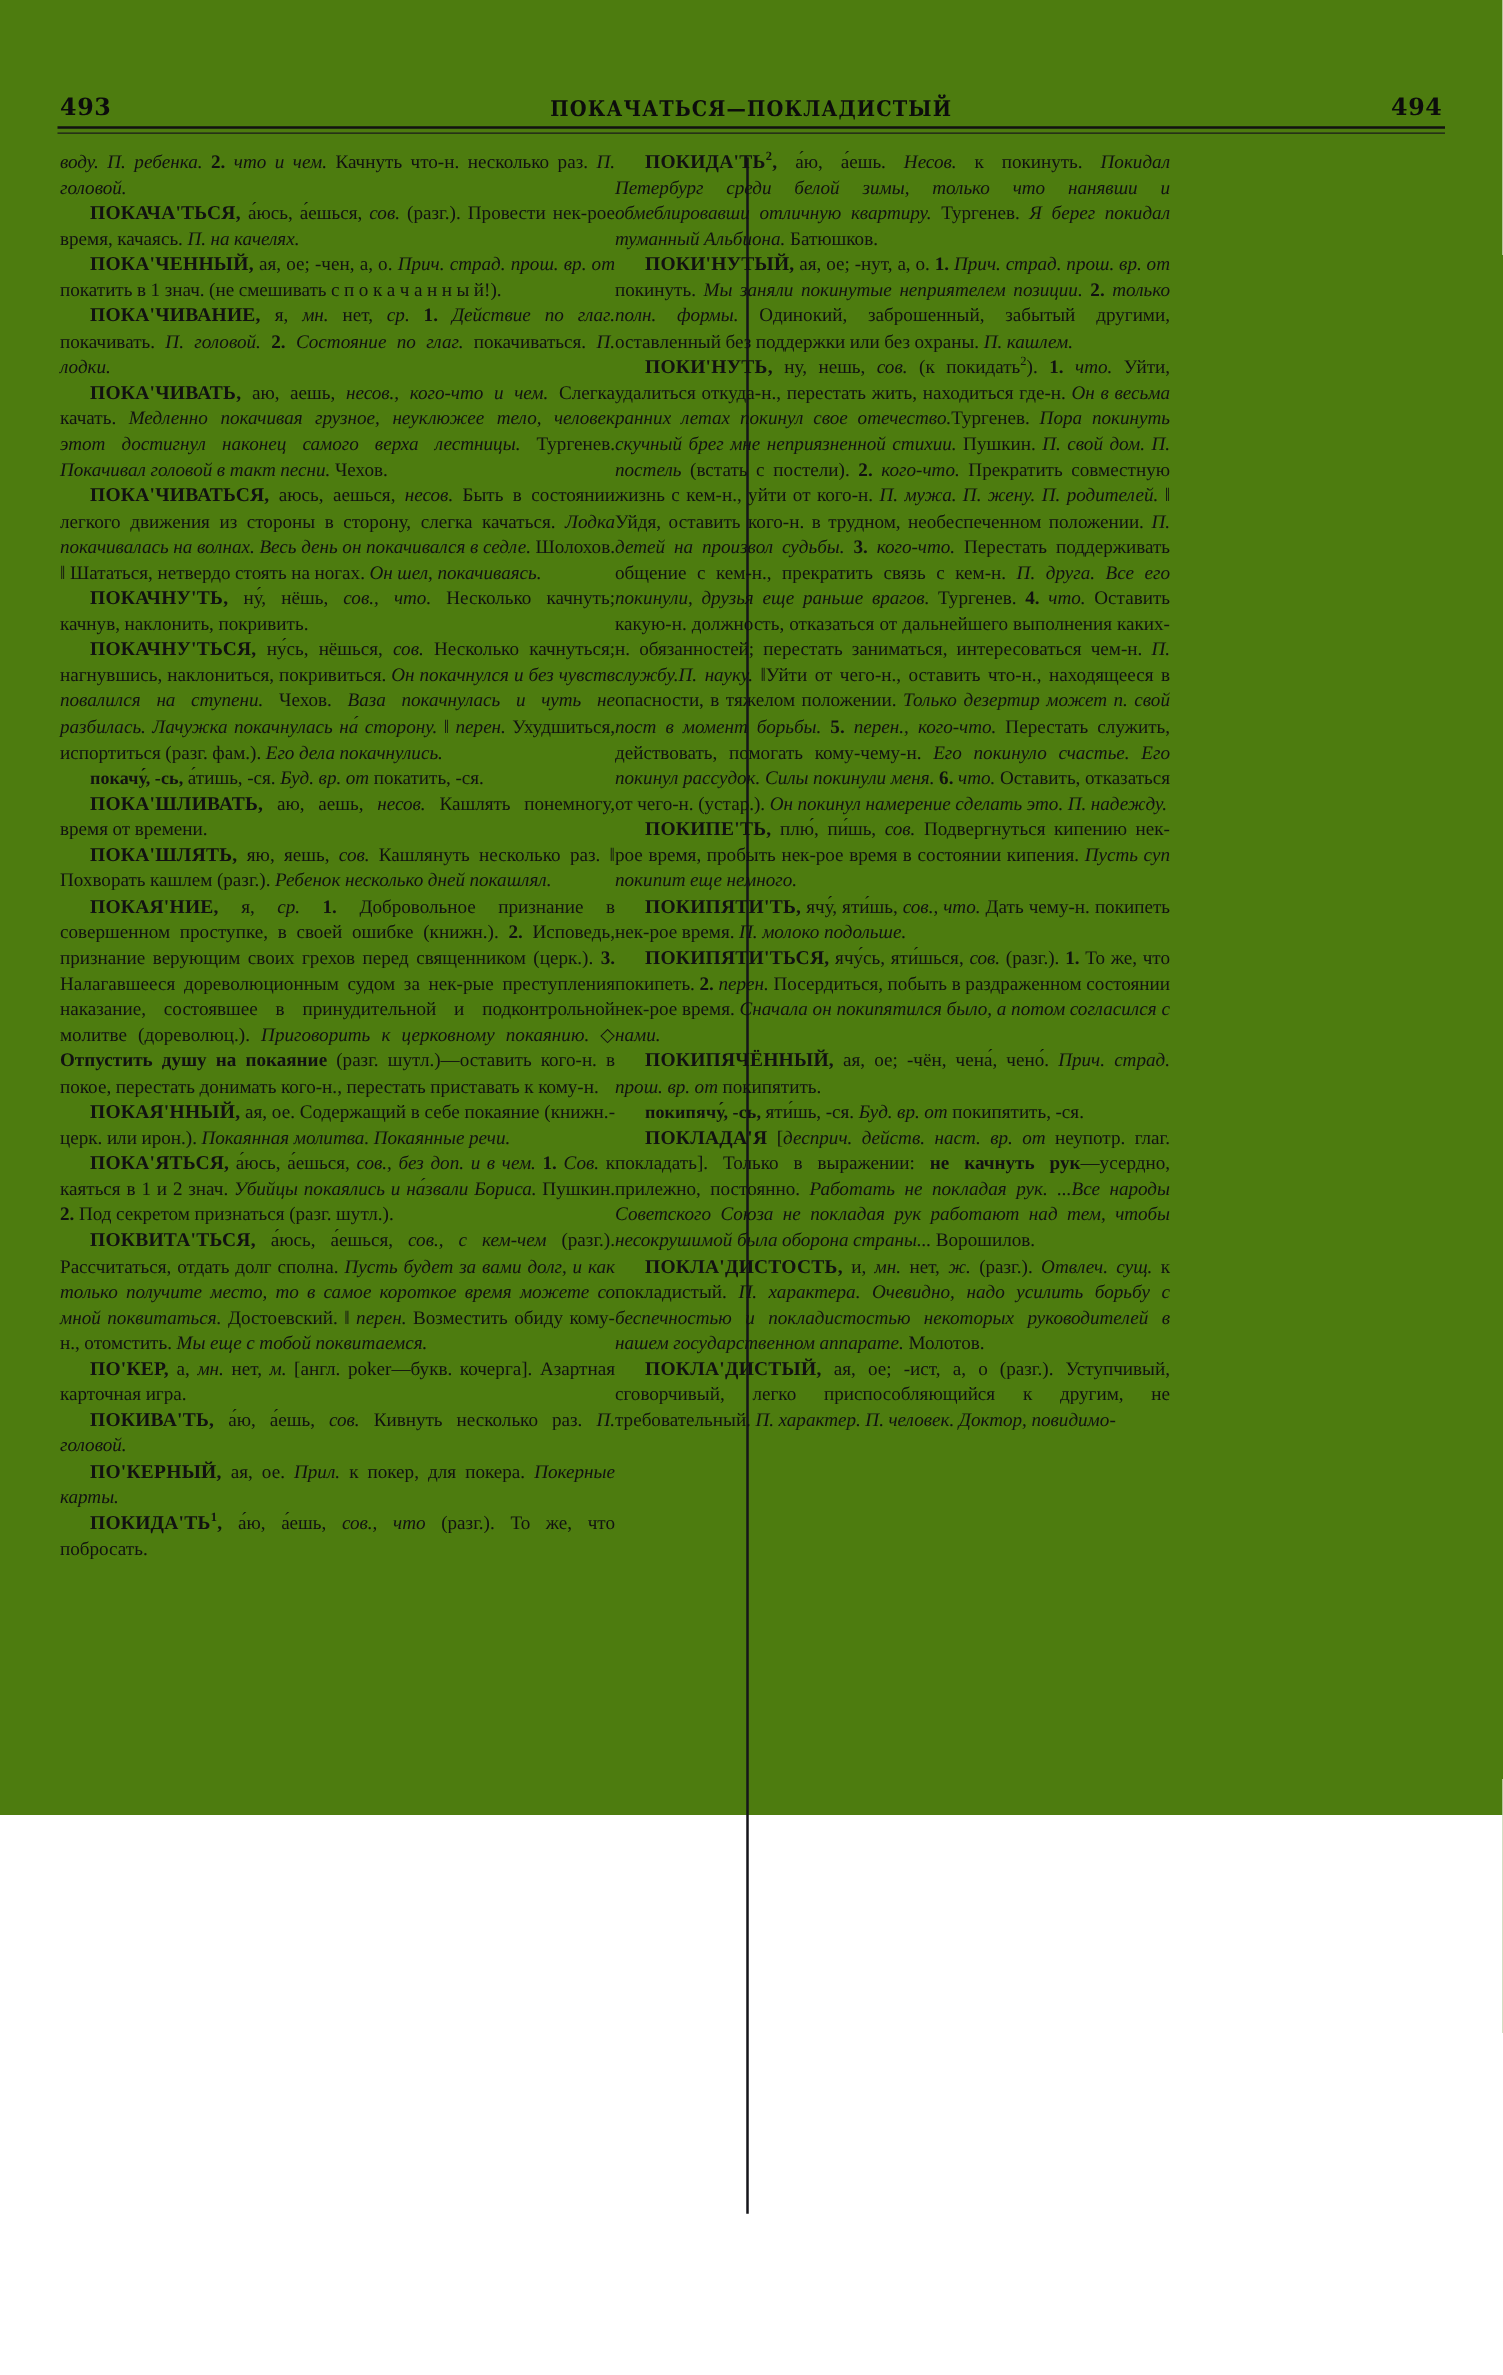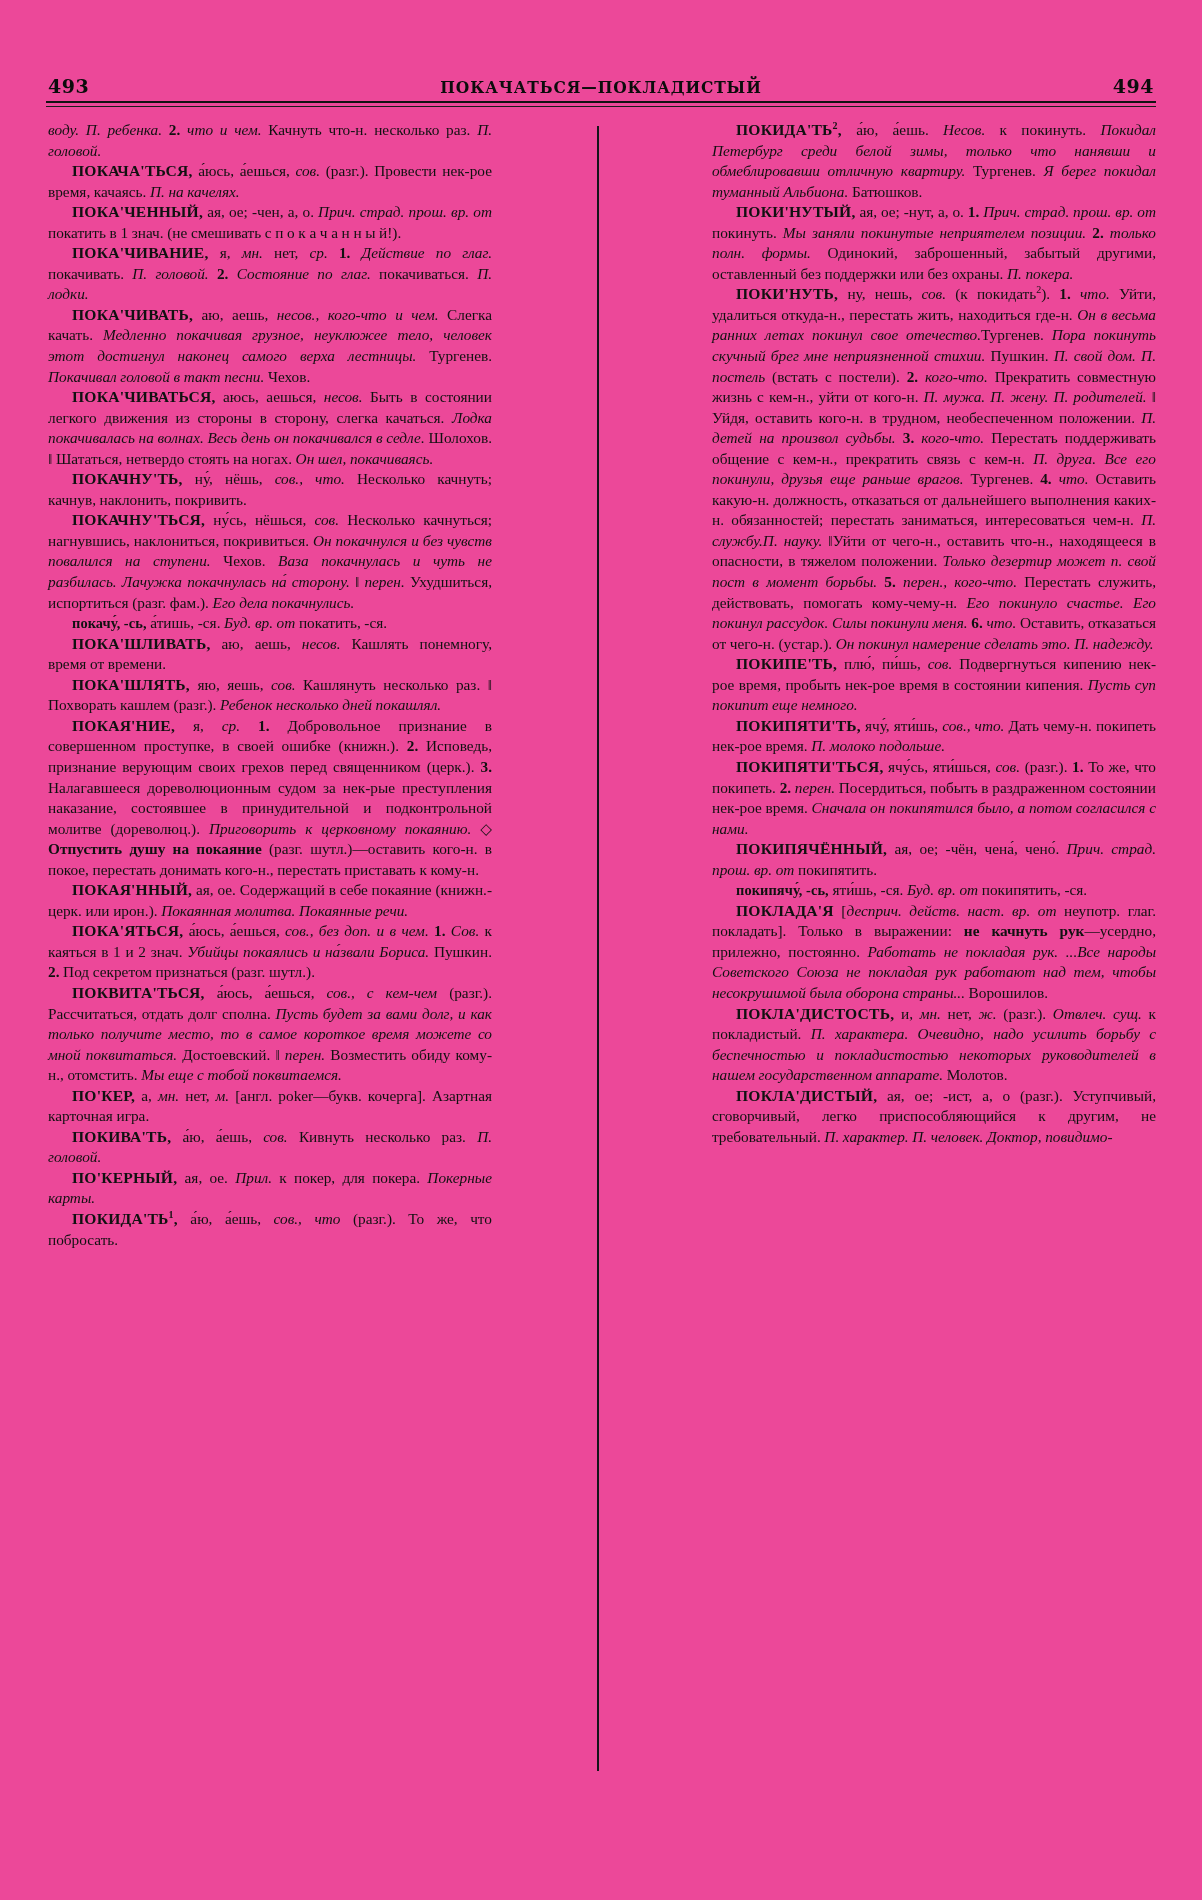"493" .page { background: #ec4899 -> #4d7c0f; height: 1900px -> 1452px }
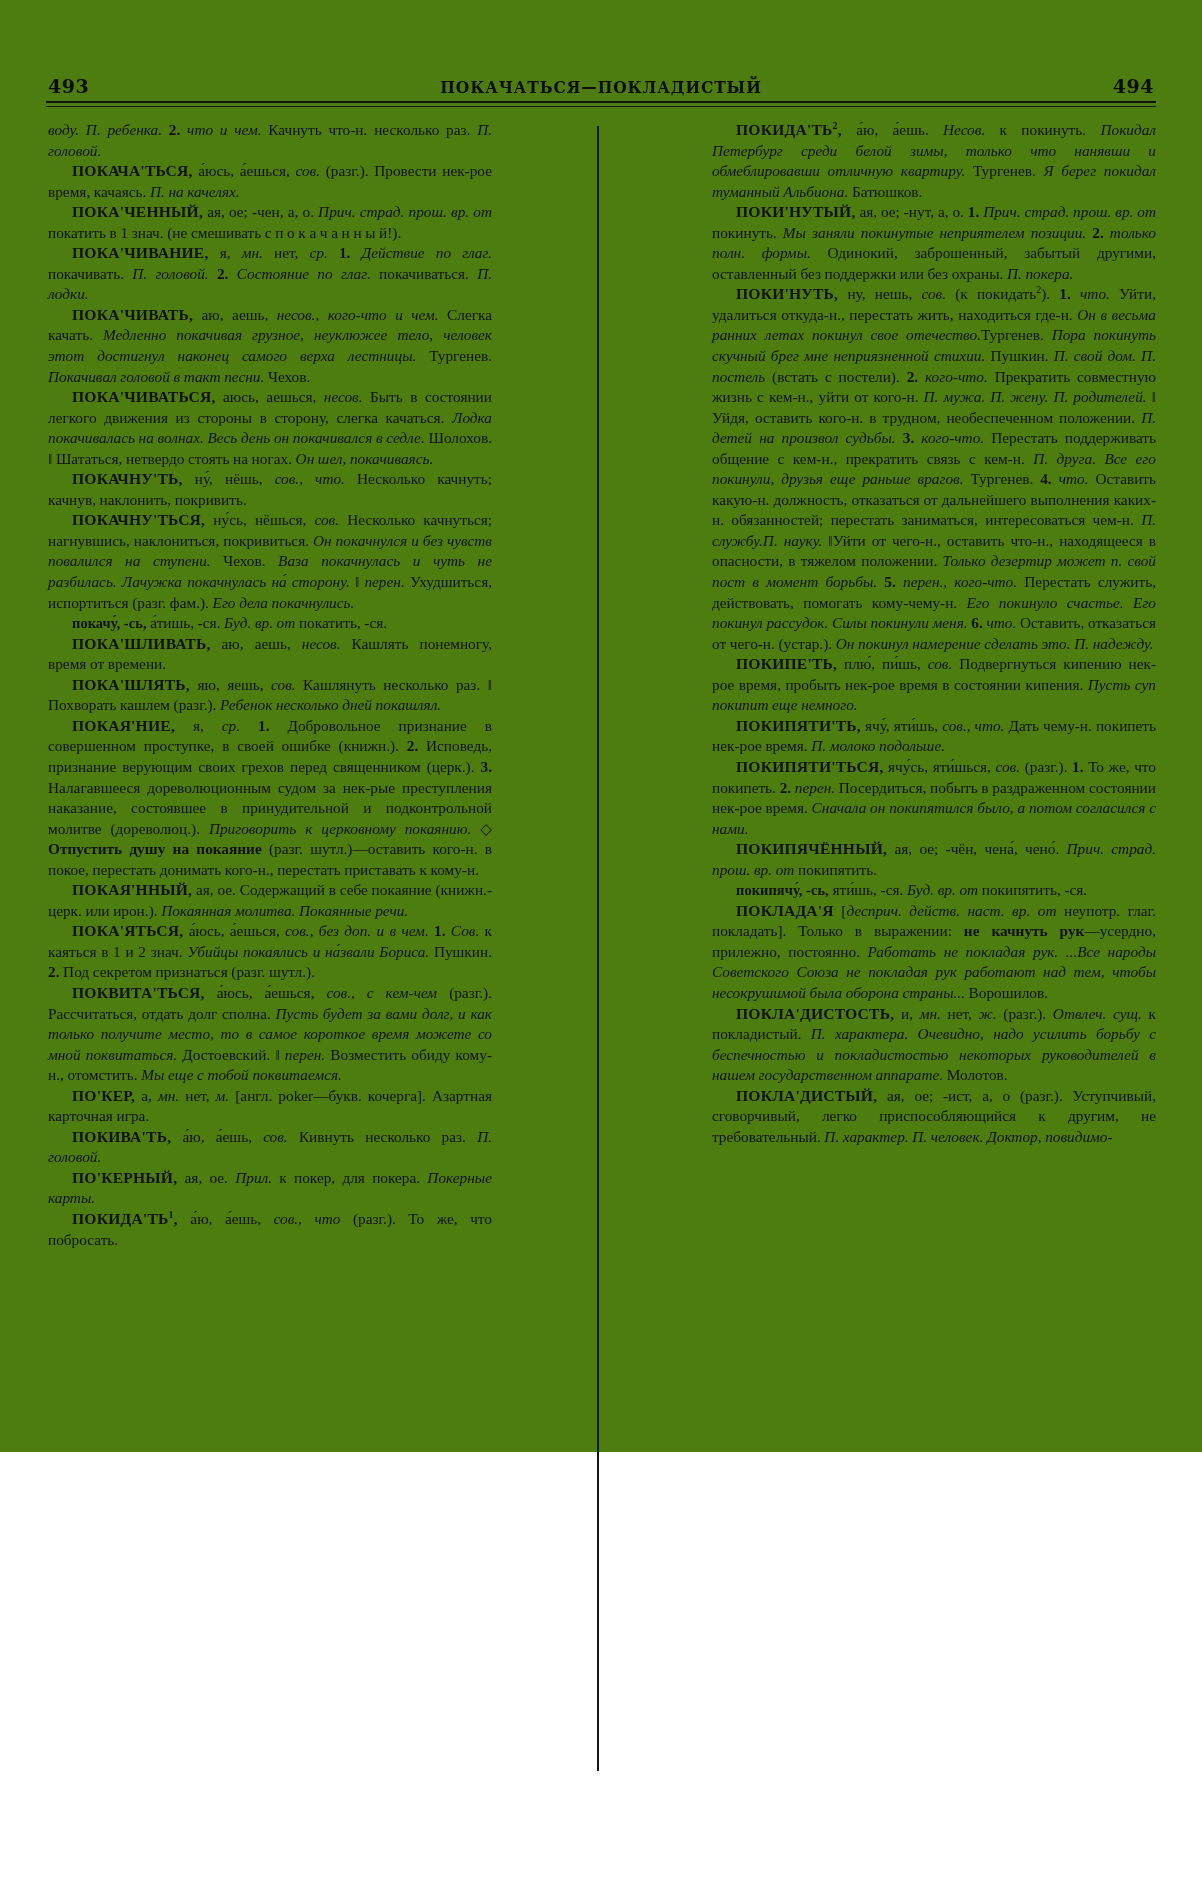"воду. П. ребенка. 2. что" .columns { justify-content: space-between -> flex-start }
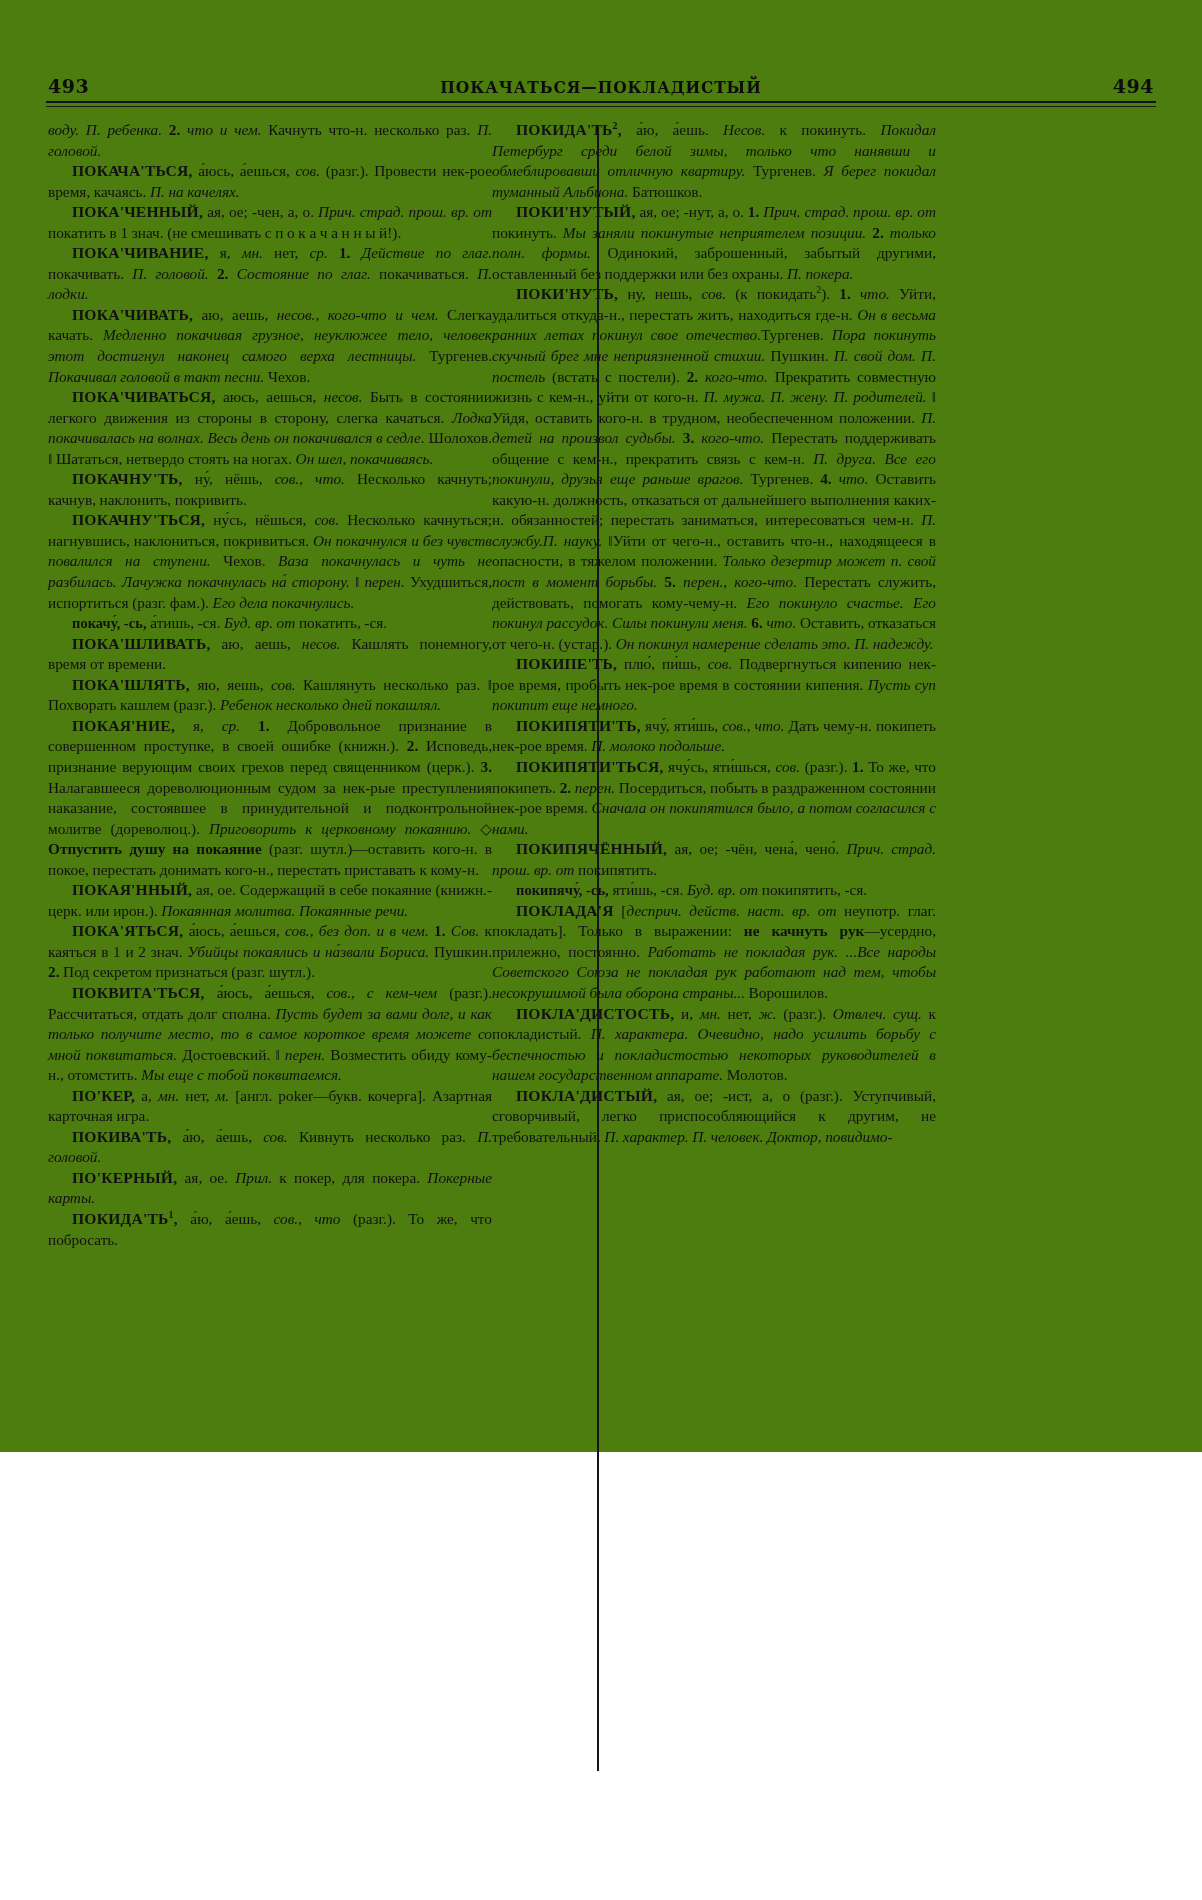"П. покера." i { text: покера -> кашлем }
